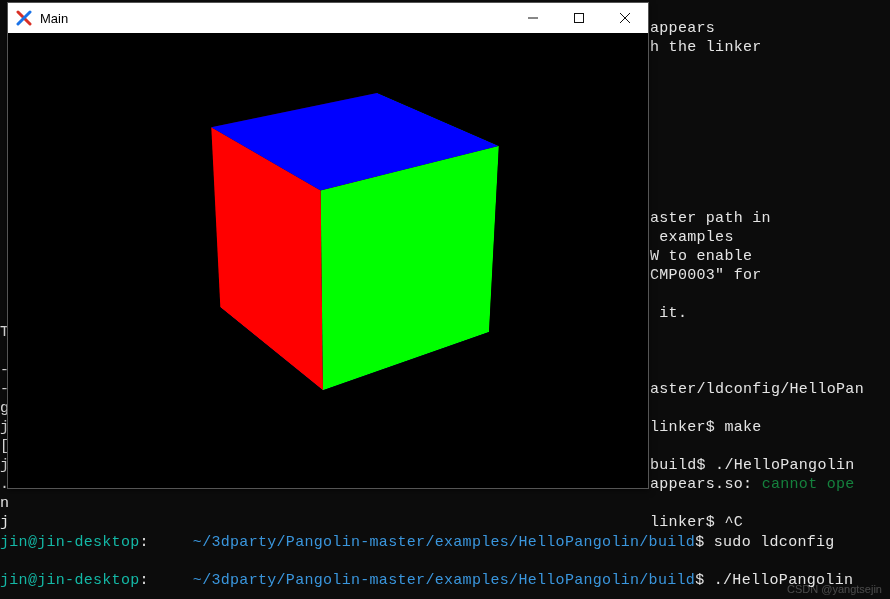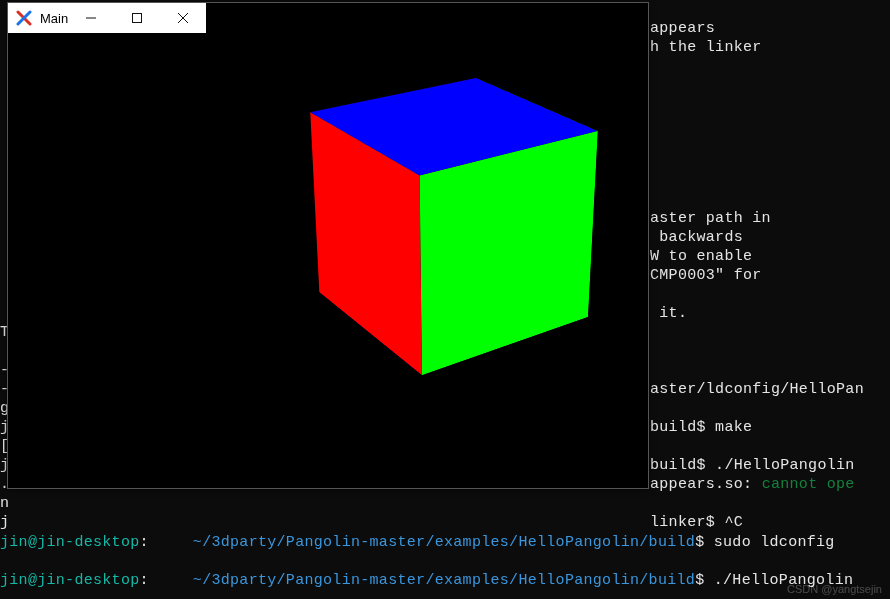"Main" .window { flex-direction: row -> column }
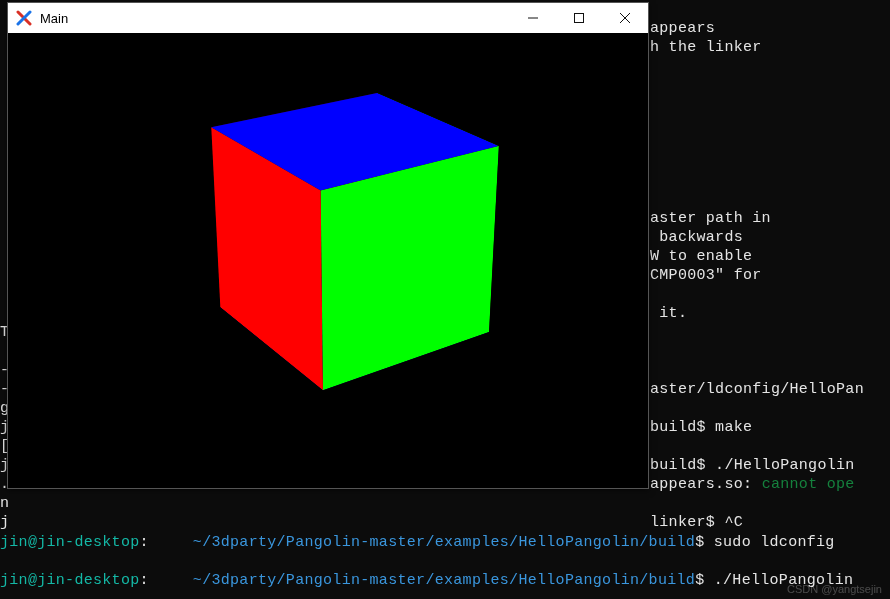"backwards" span { text: backwards -> examples }
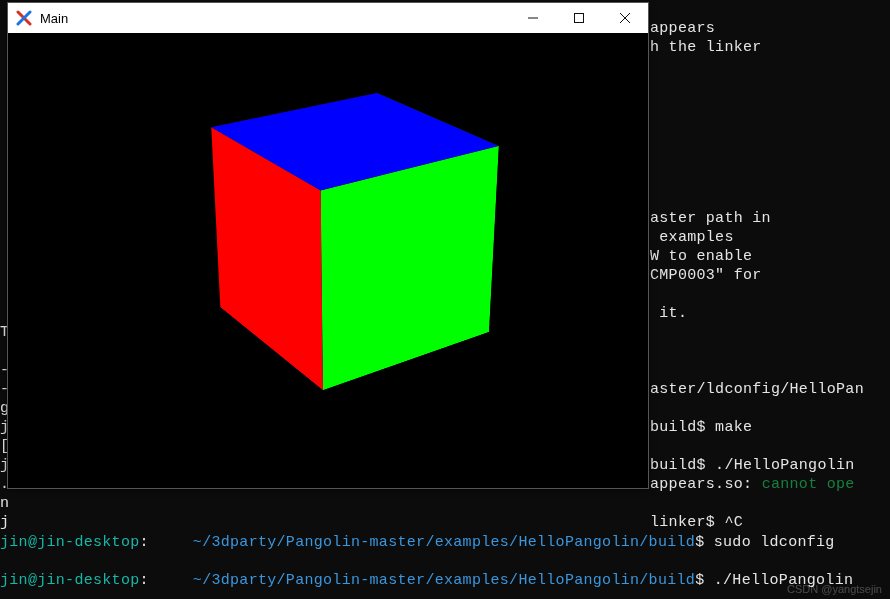"build$ make" span { text: build$ -> linker$ }
